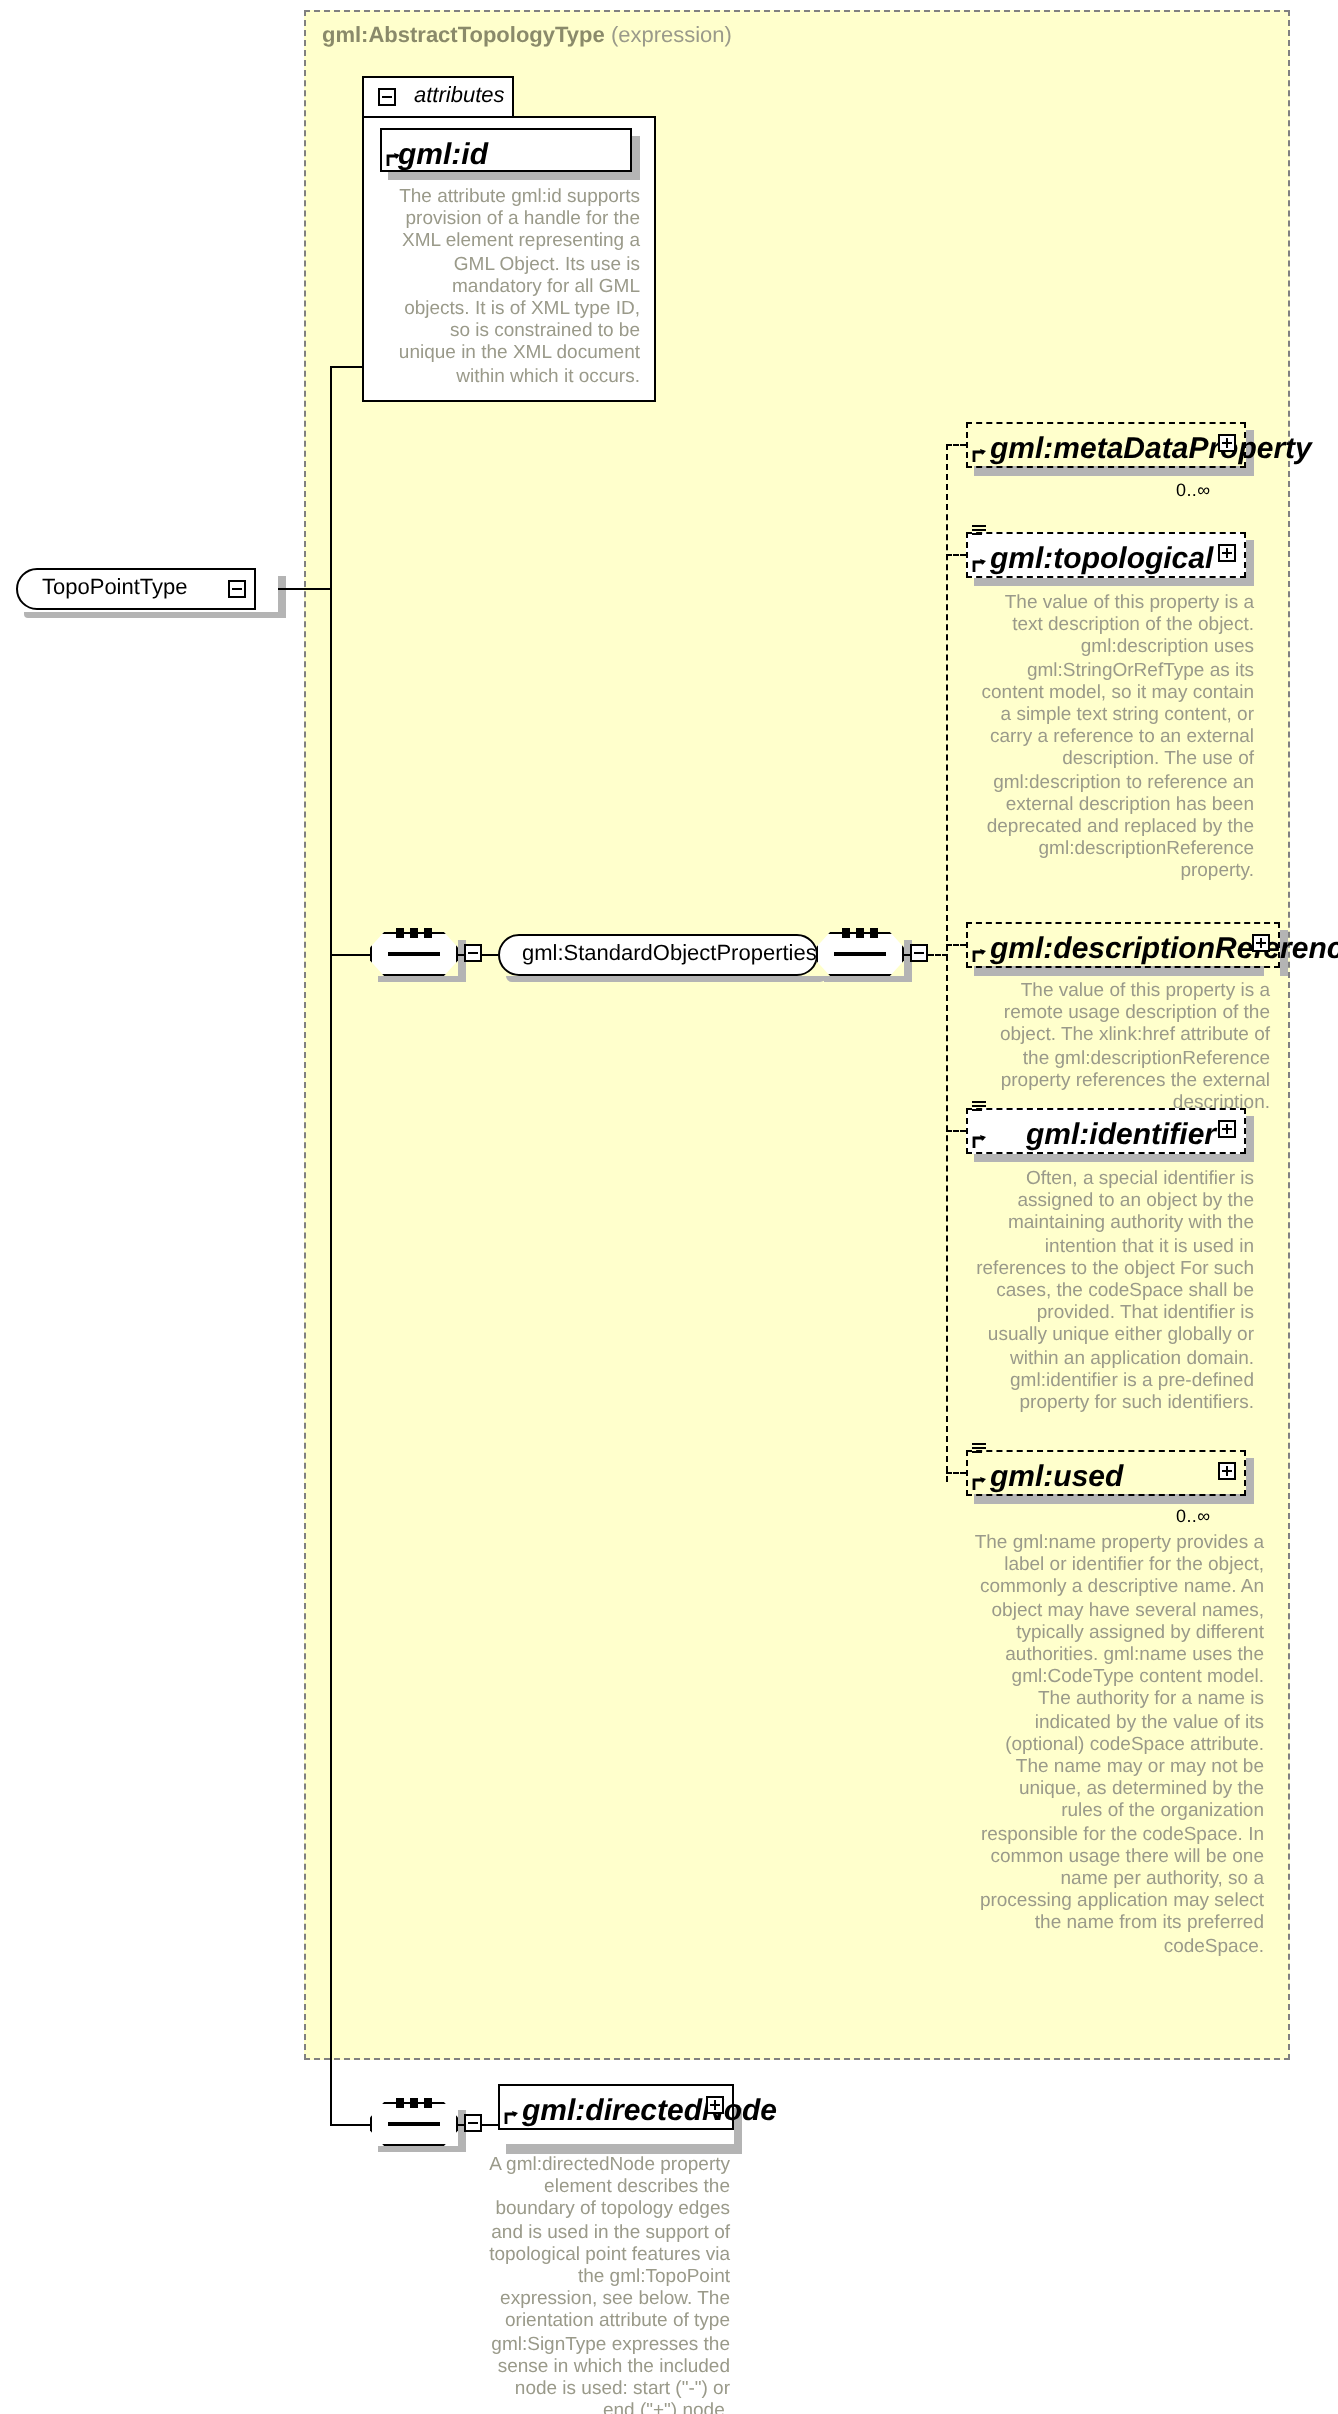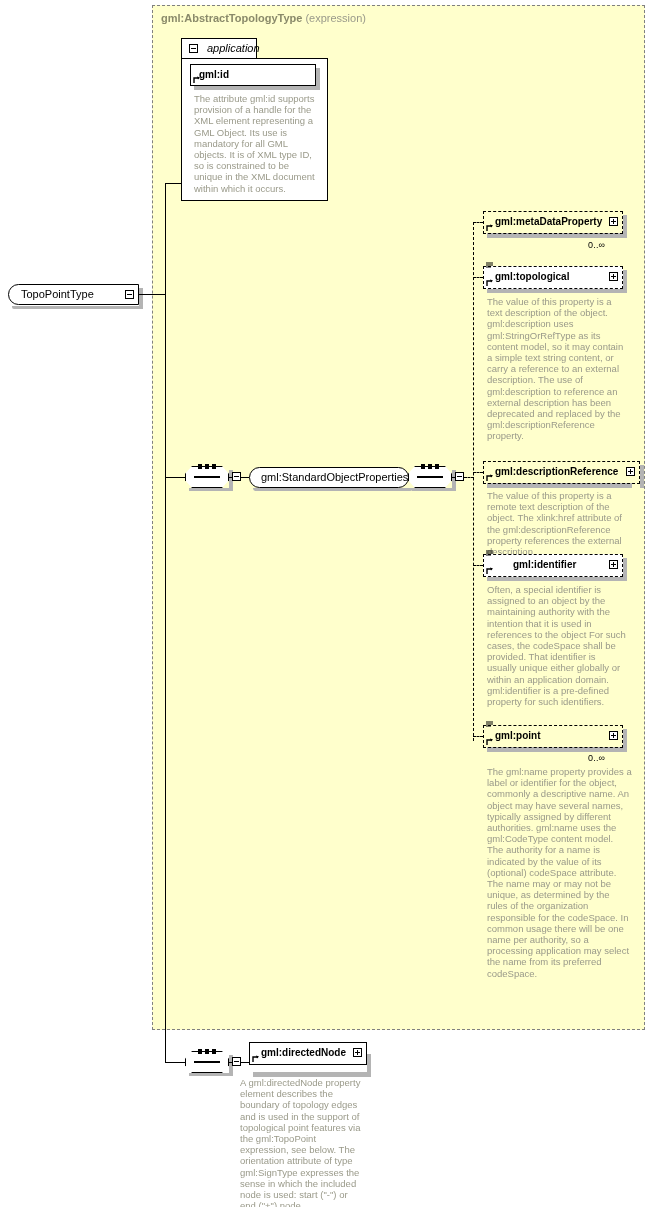"application" span.tab-label { text: application -> attributes }
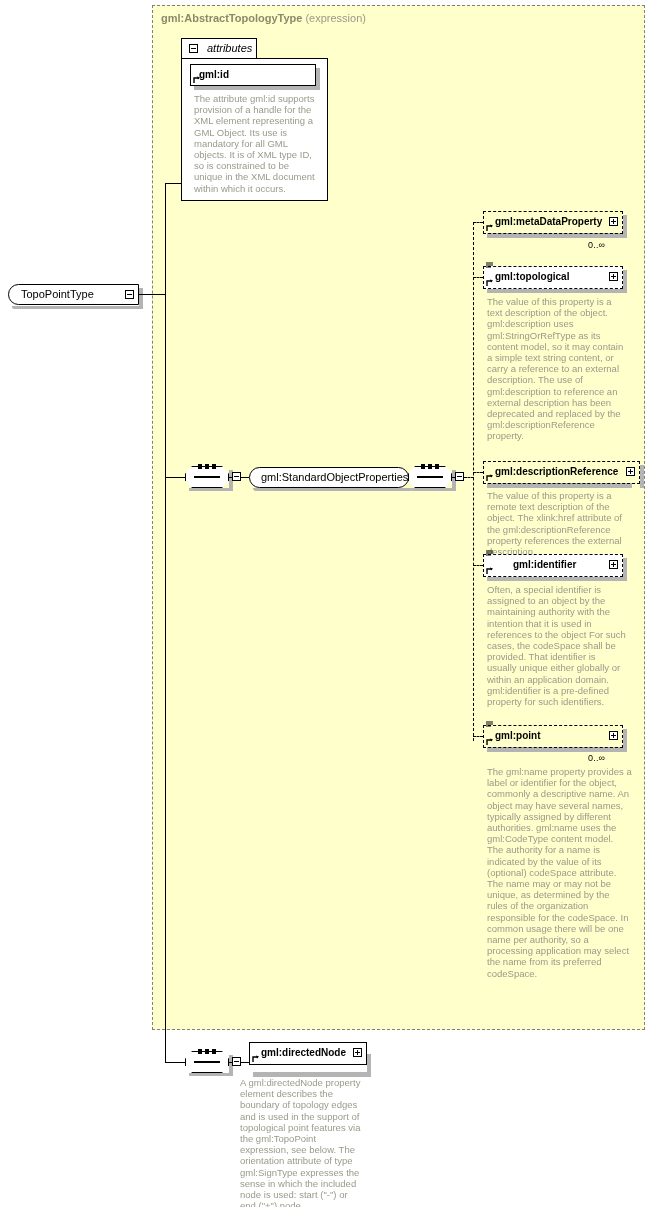"gml:id" .elembox .name { font-size: 10px -> 15px; font-style: none -> italic }
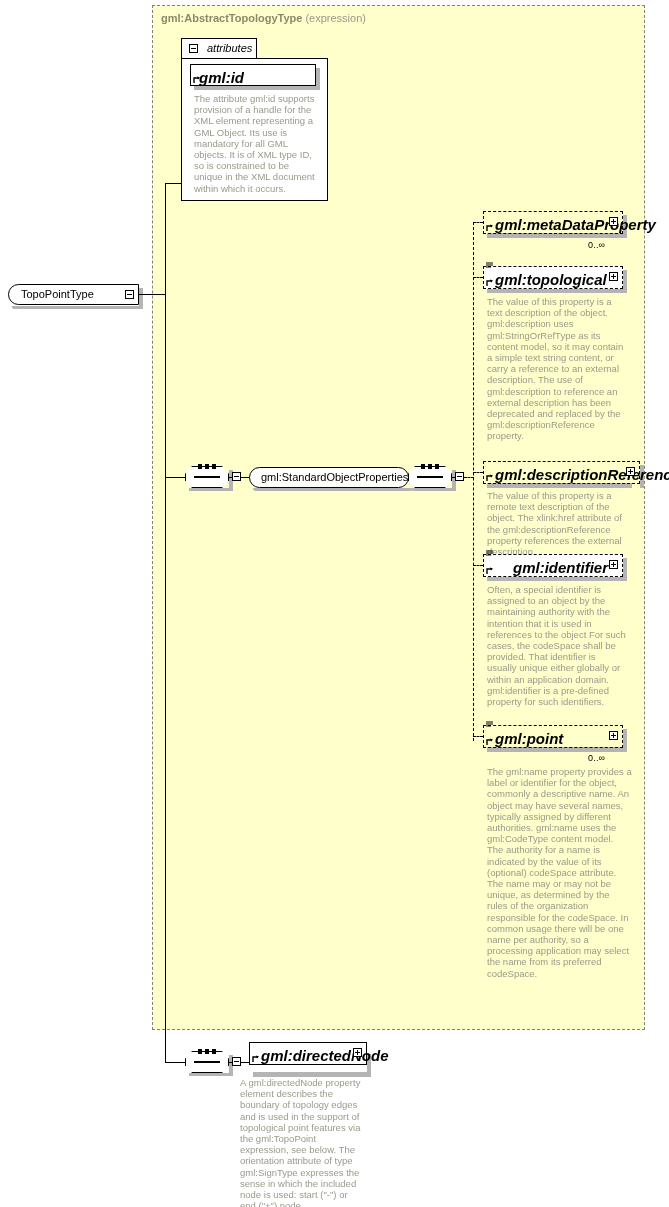"The attribute gml:id supports provision" .doc { text-align: none -> right }
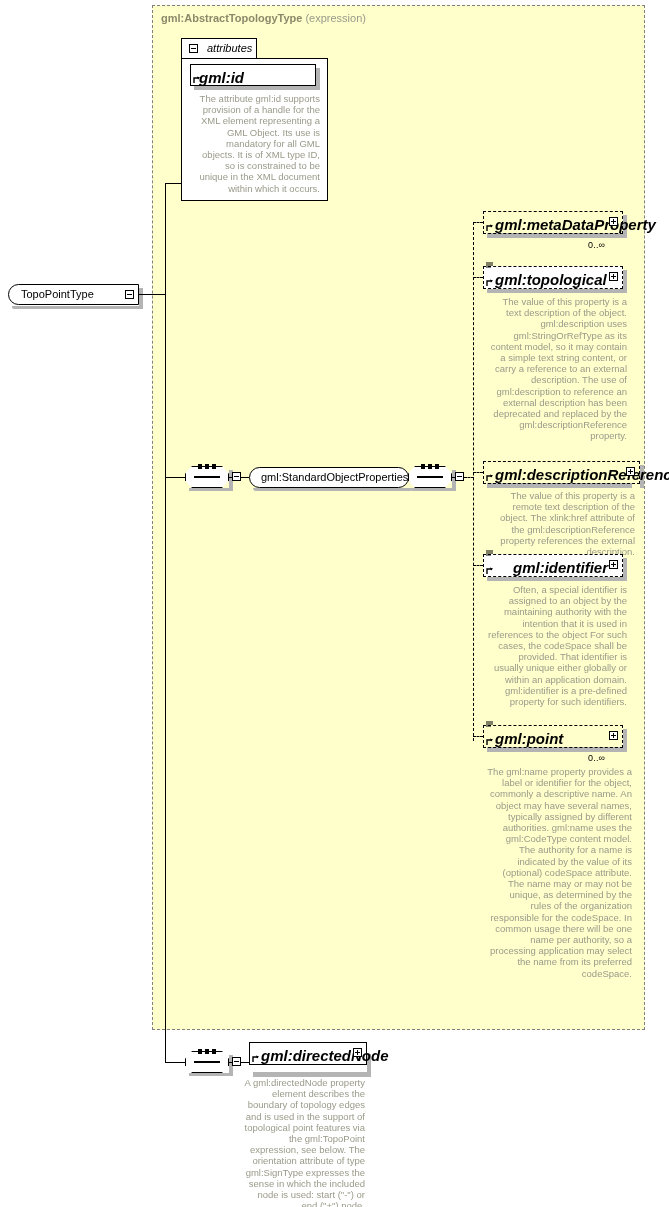"TopoPointType" #type-box { width: 131px -> 120px }
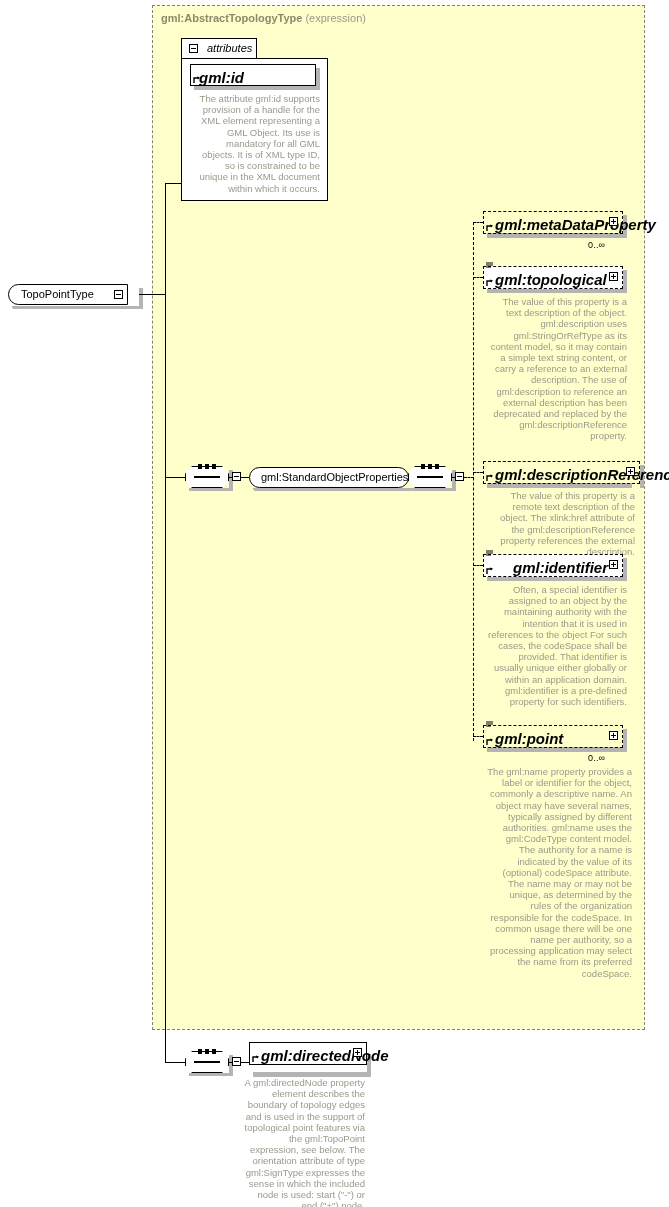"The value of this property is a remote" div.doc { text: text -> usage }
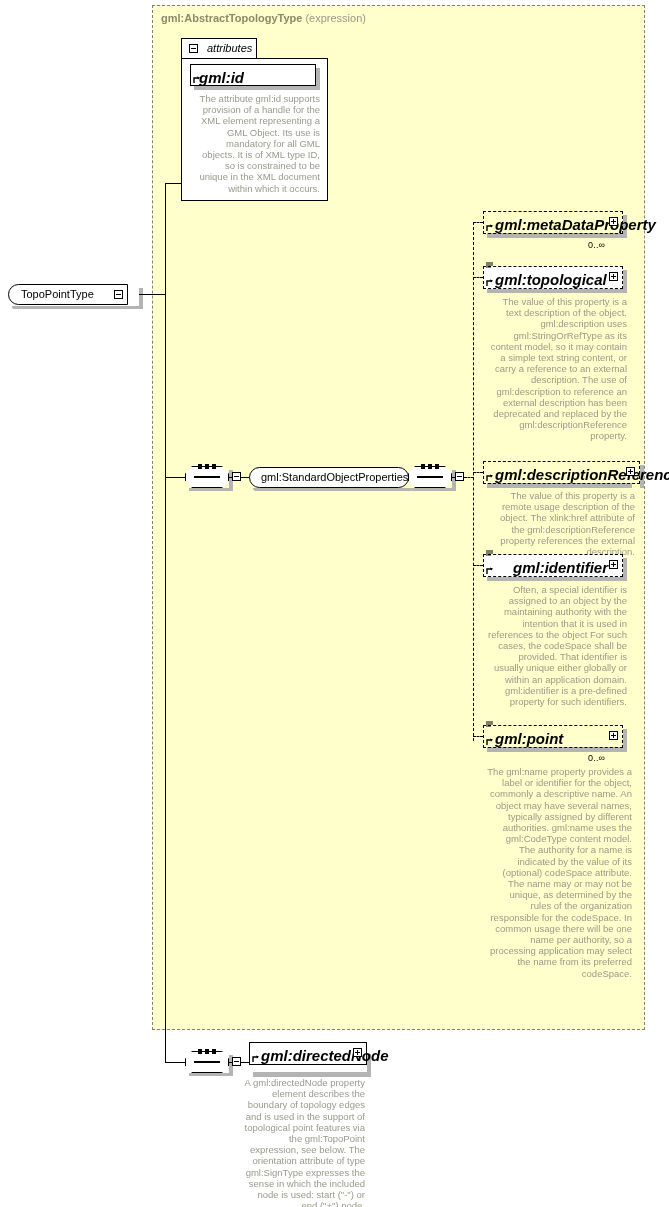"gml:point" span.name { text: gml:point -> gml:used }
